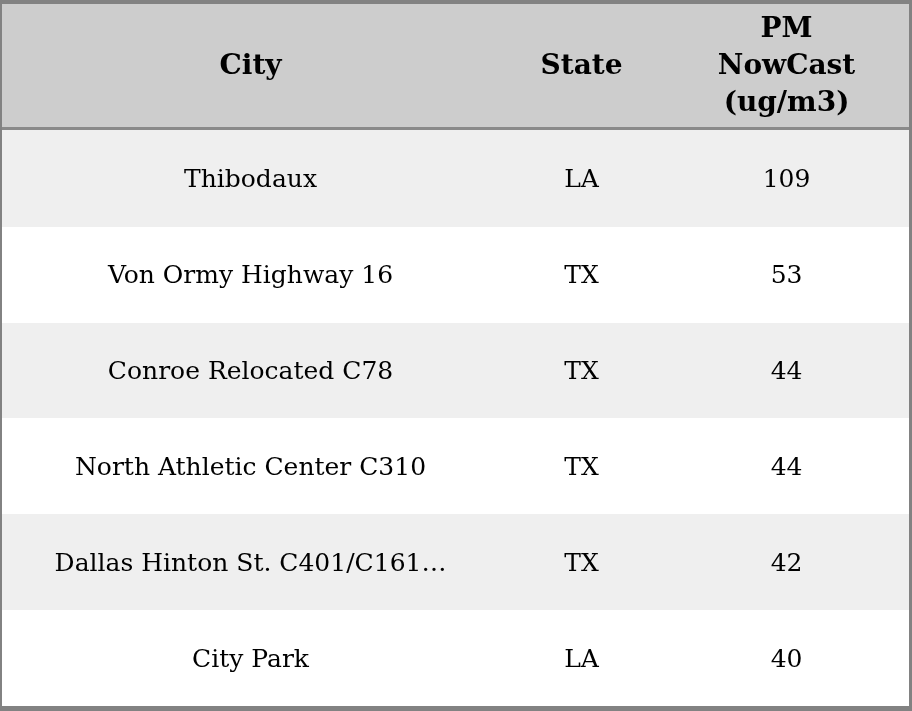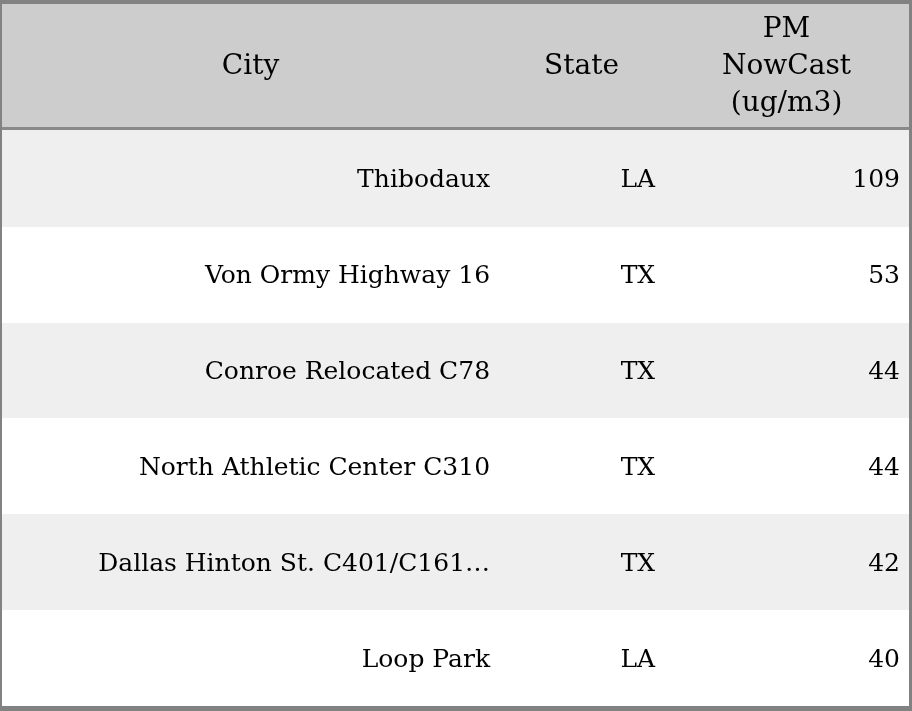"PM NowCast (ug/m3)" thead th { font-weight: normal -> bold }
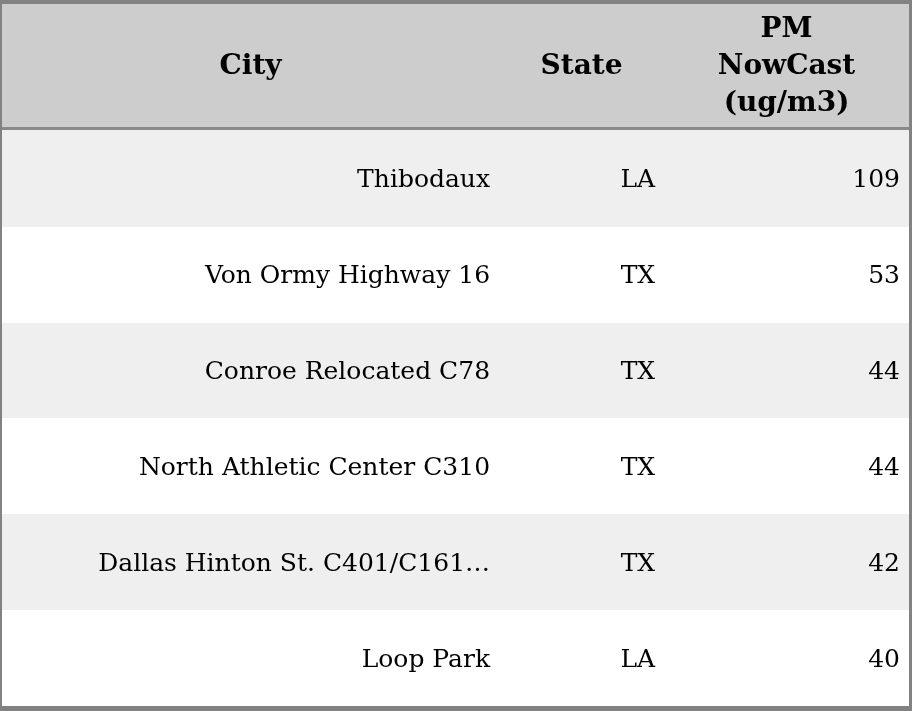"Thibodaux" tbody td { text-align: right -> center }
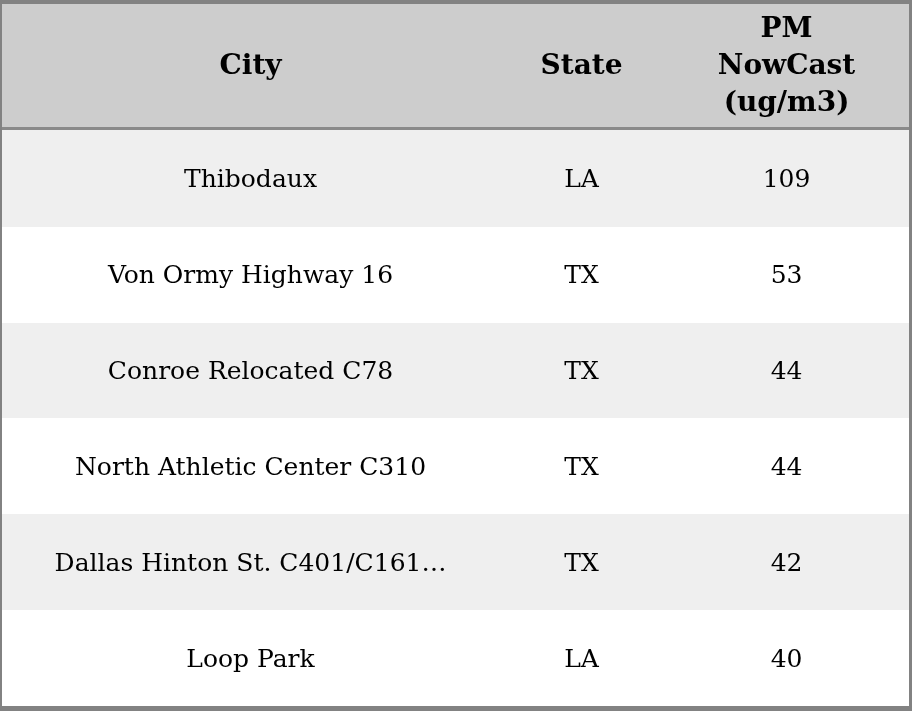"Loop Park" td { text: Loop -> City }
